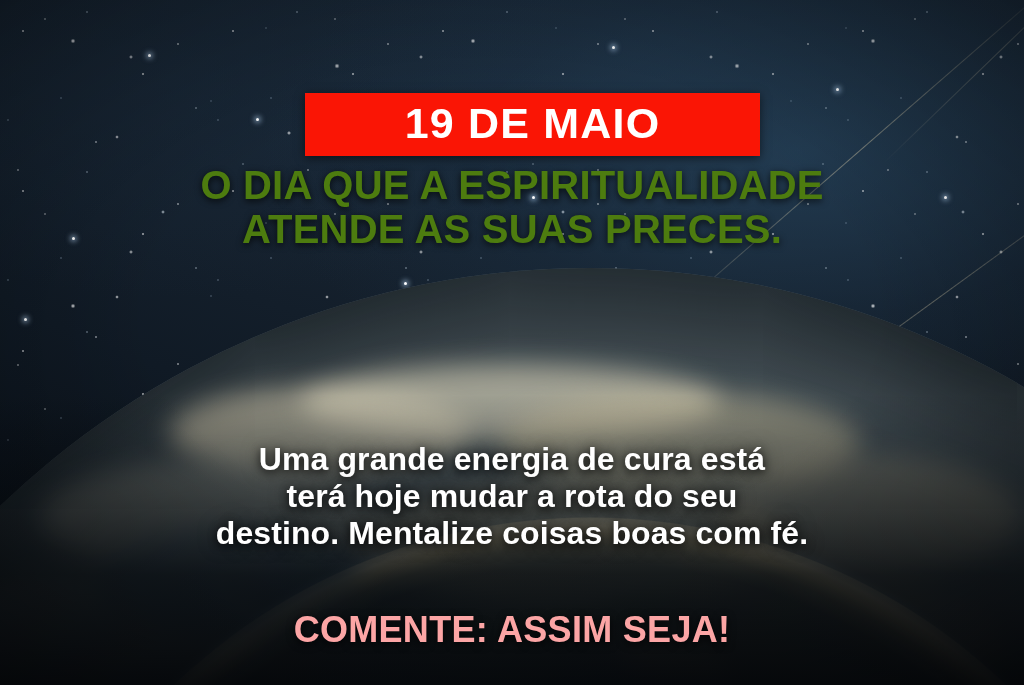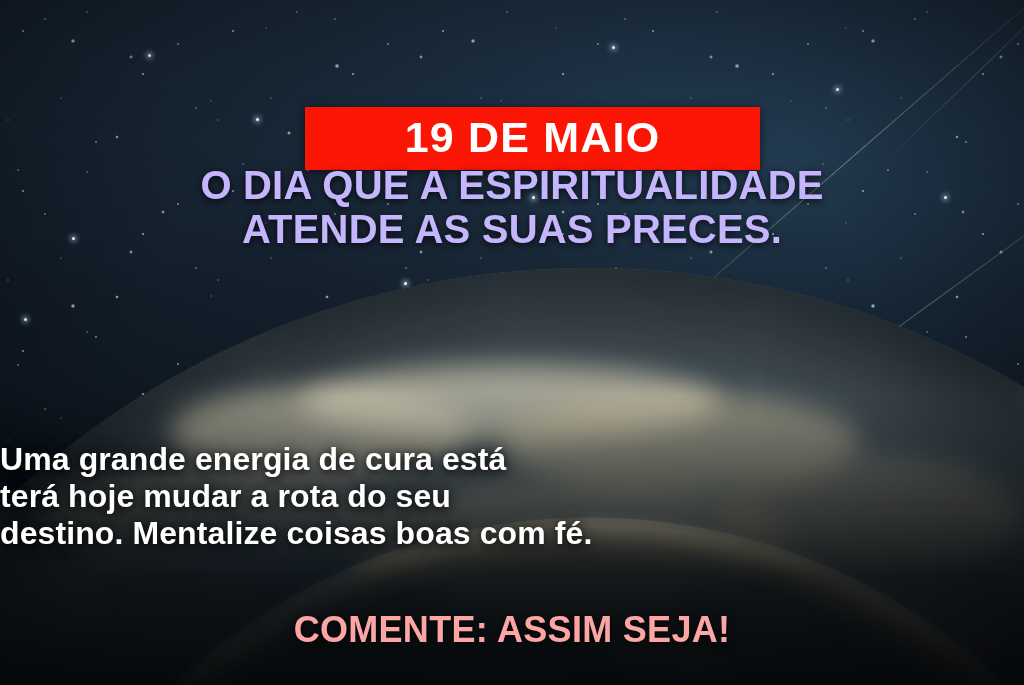"19 DE MAIO" .date-banner { margin-top: 14px -> none }
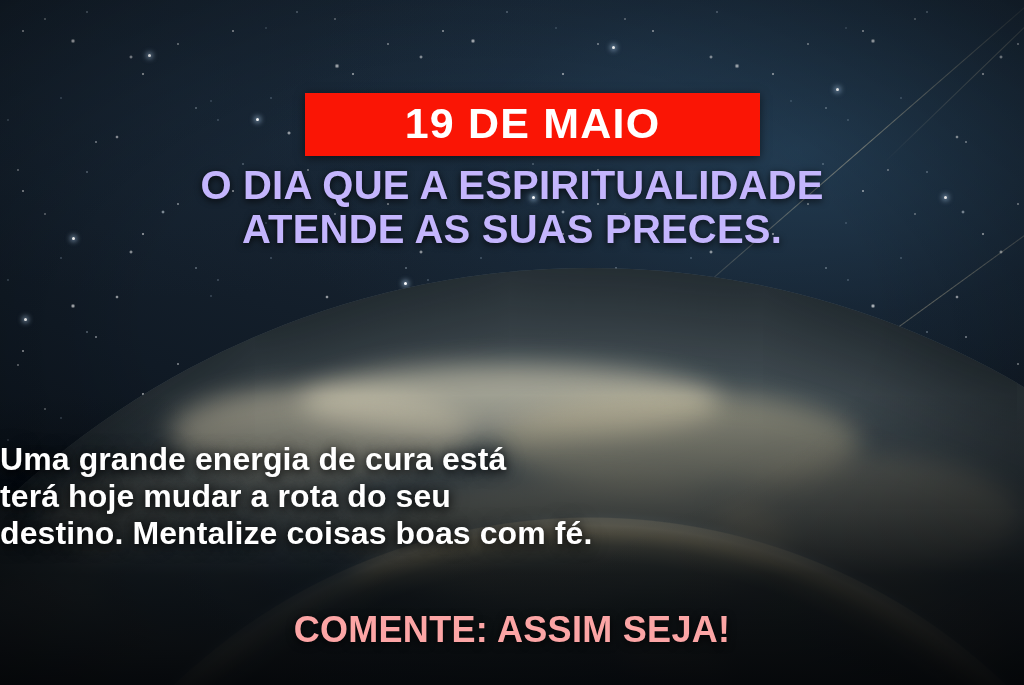"O DIA QUE A ESPIRITUALIDADE" .headline { color: #c4b5fd -> #4d7c0f }
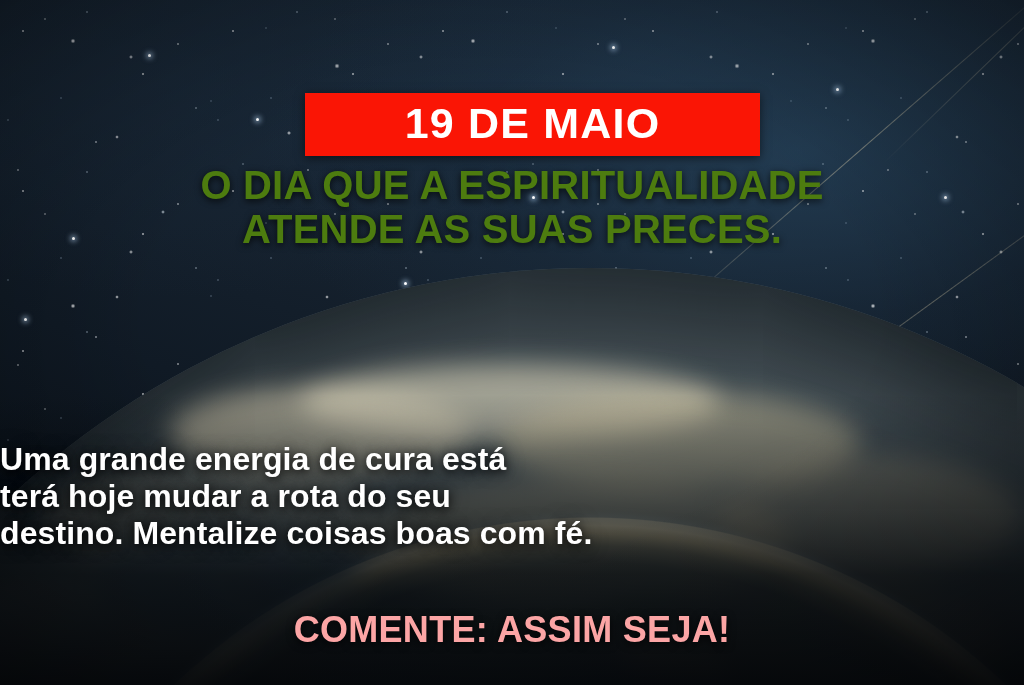"Uma grande energia de cura" .body-copy { text-align: none -> center }
